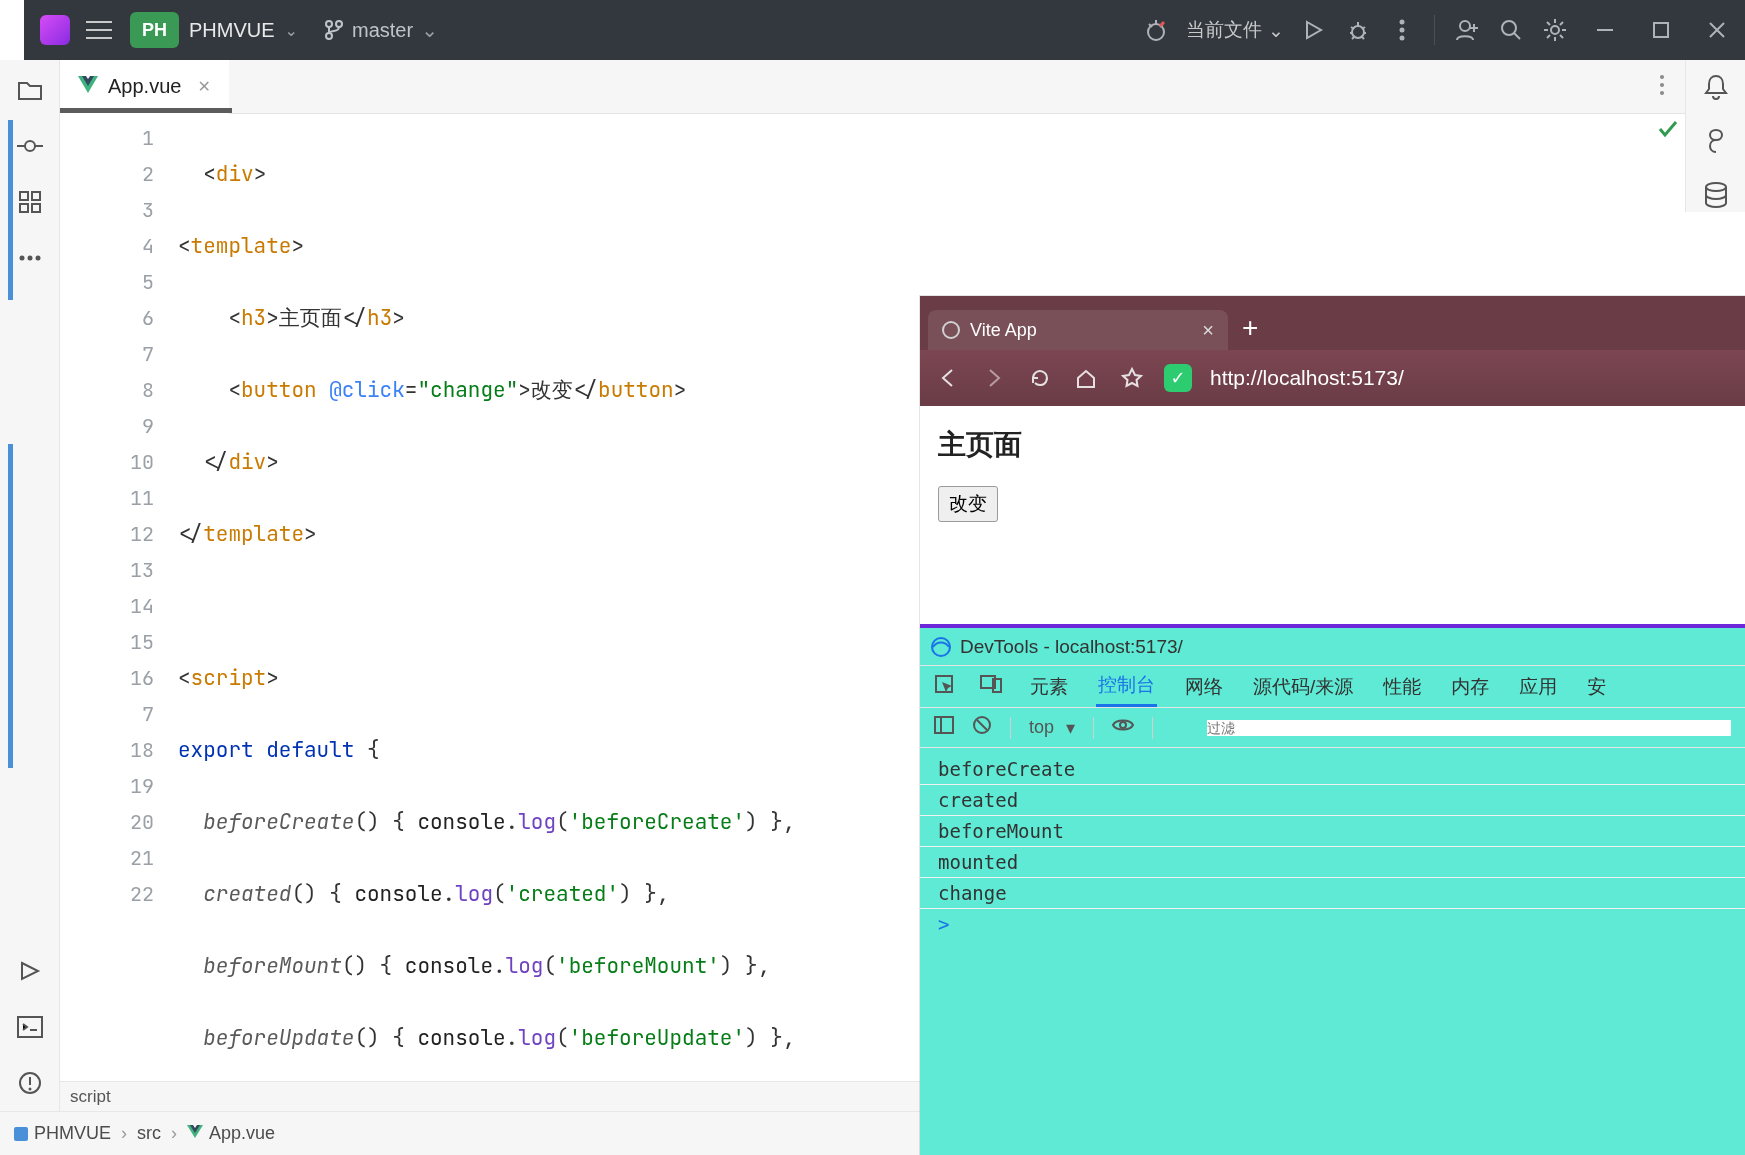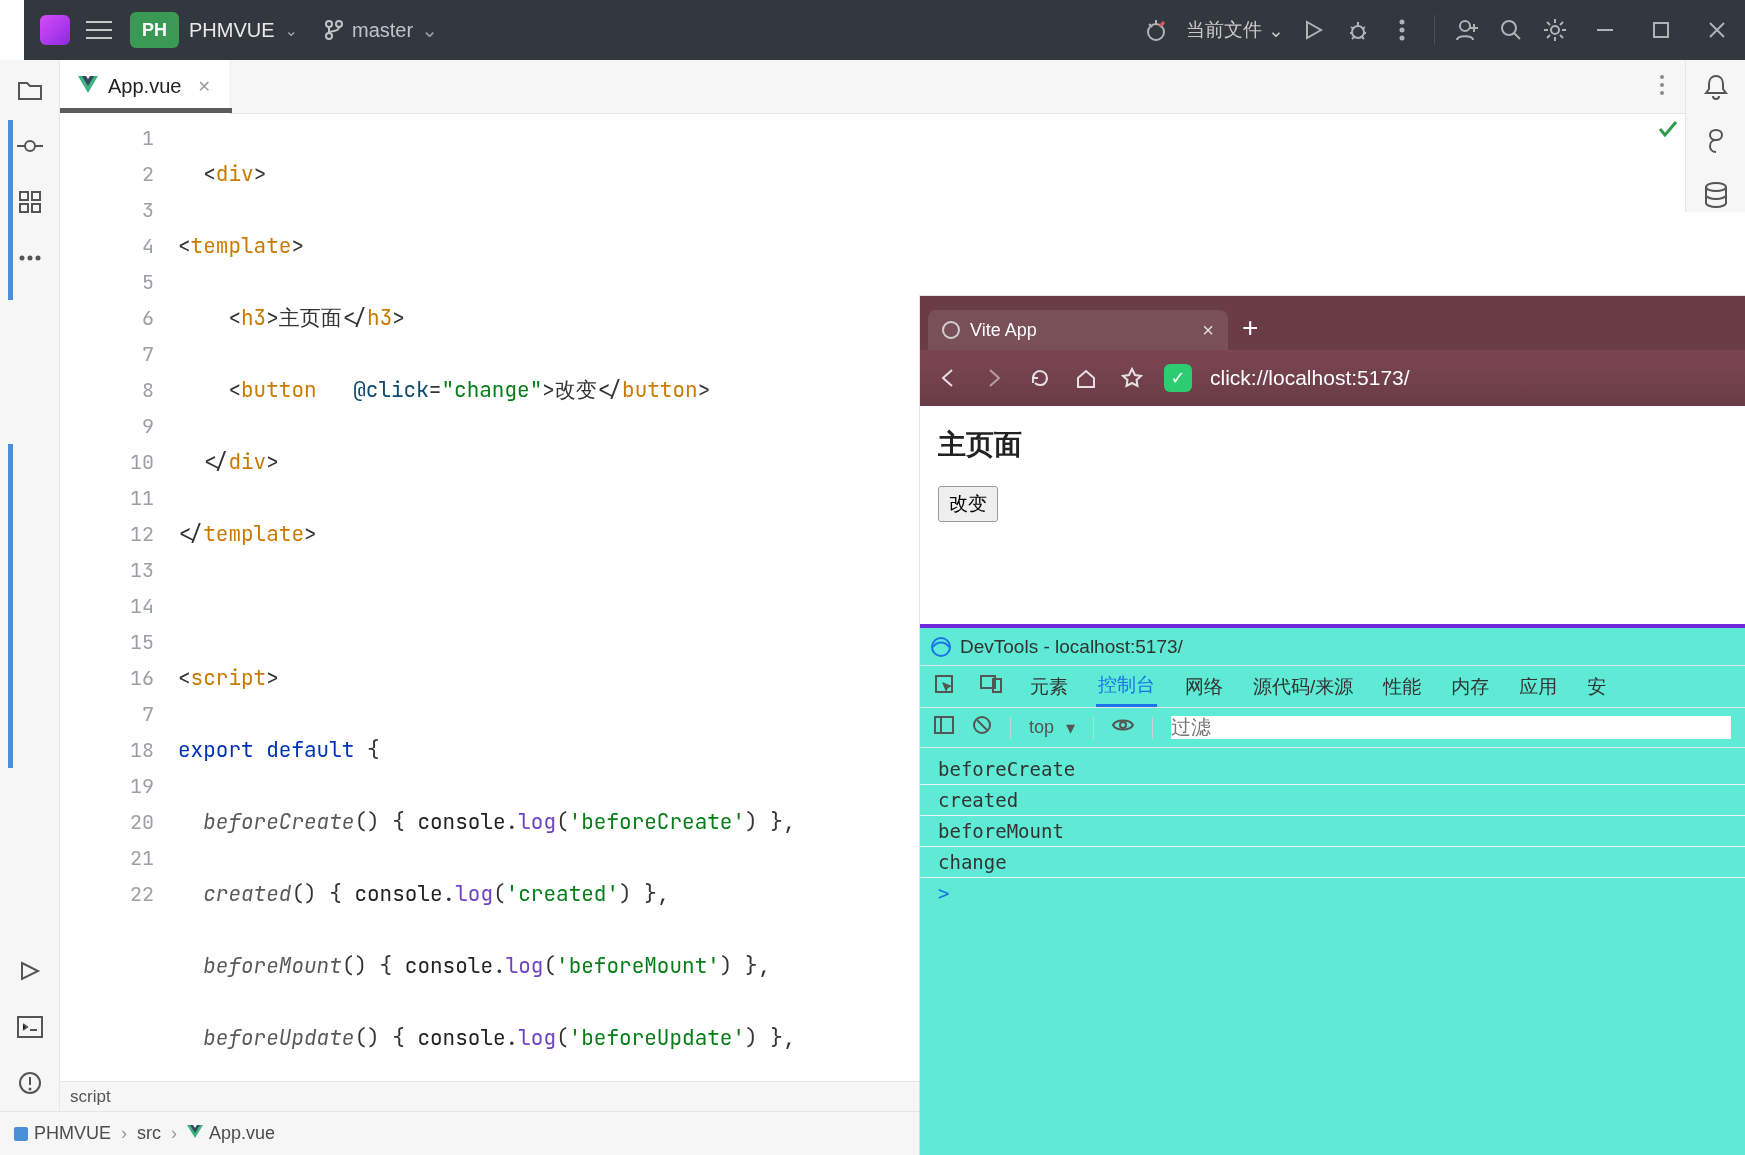"@click" .tok-attr { color: #0c4a6e -> #3b82f6; margin-left: 24px -> none }
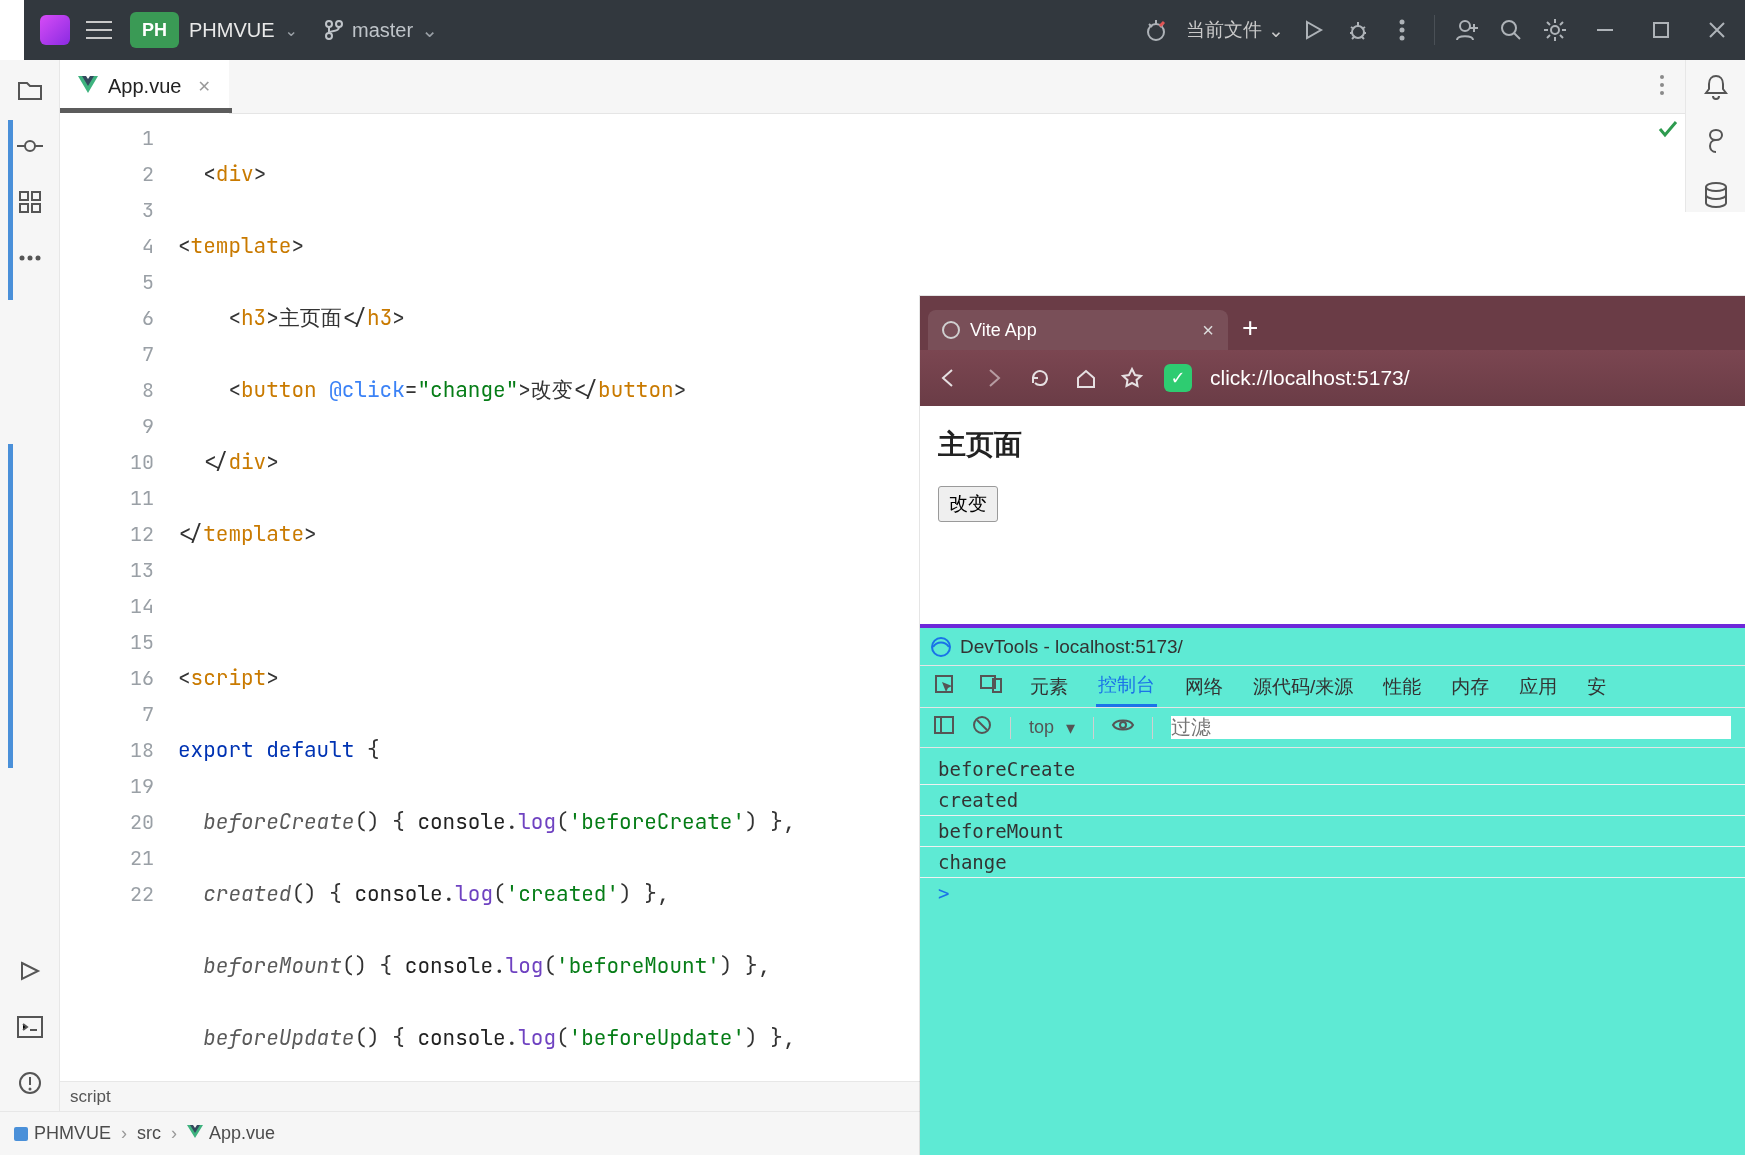"click://localhost:5173/" div.url { text: click://localhost:5173/ -> http://localhost:5173/ }
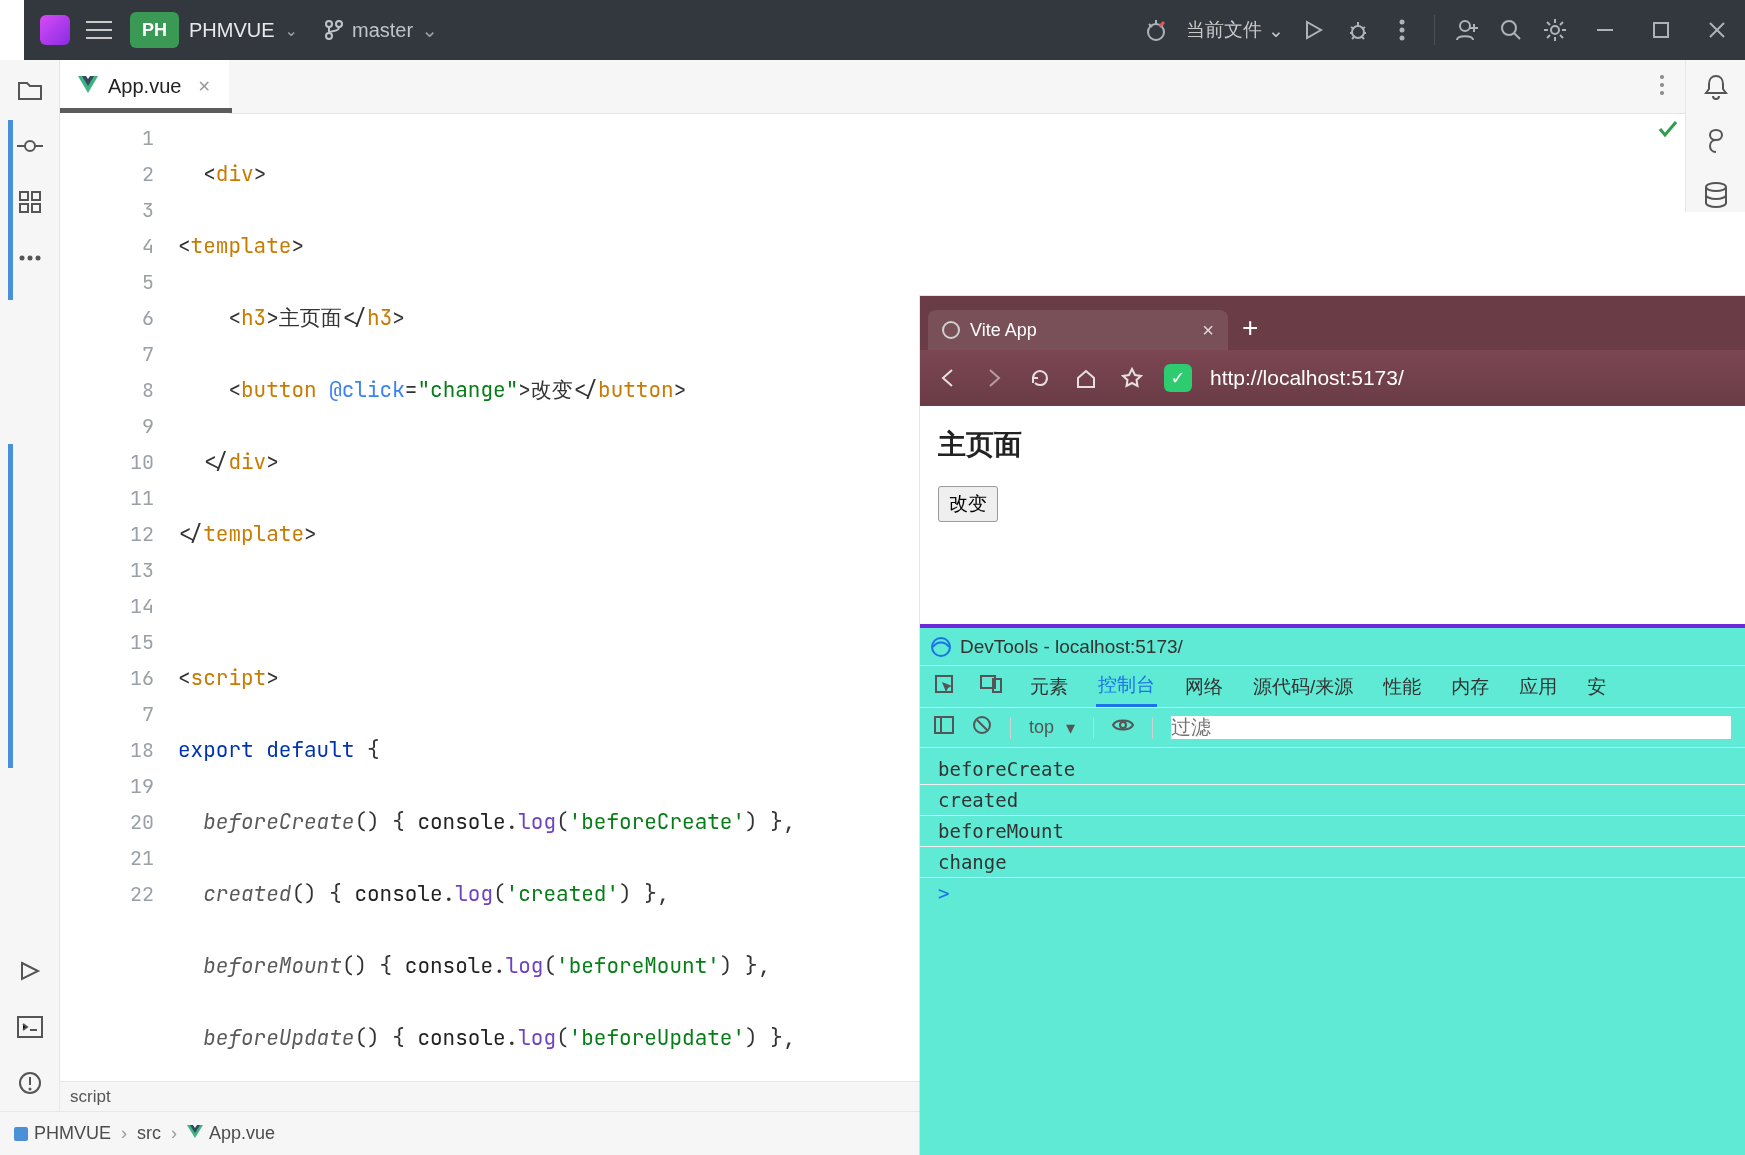"过滤" .dt .dt-toolbar .filter { font-size: 20px -> 14px; margin-left: none -> 36px }
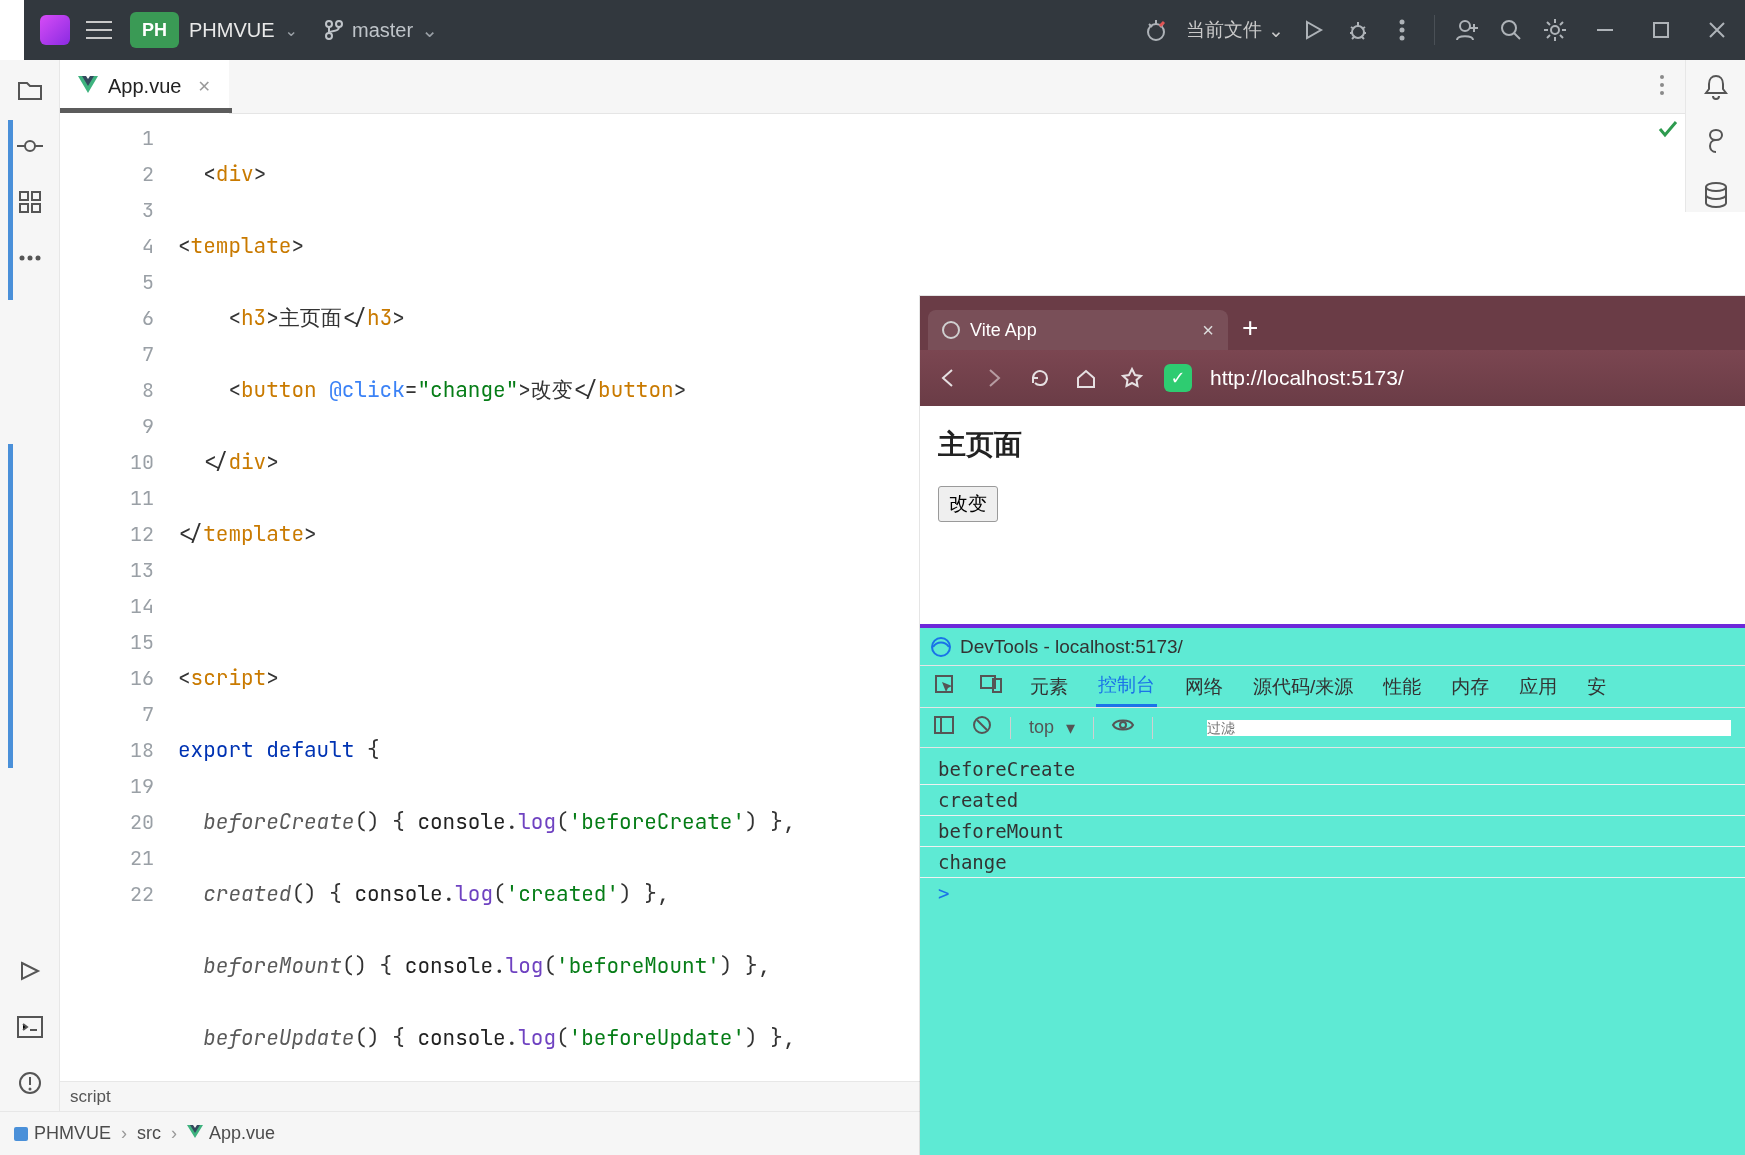"mounted" div.cline { html: none -> <div>mounted</div> }
